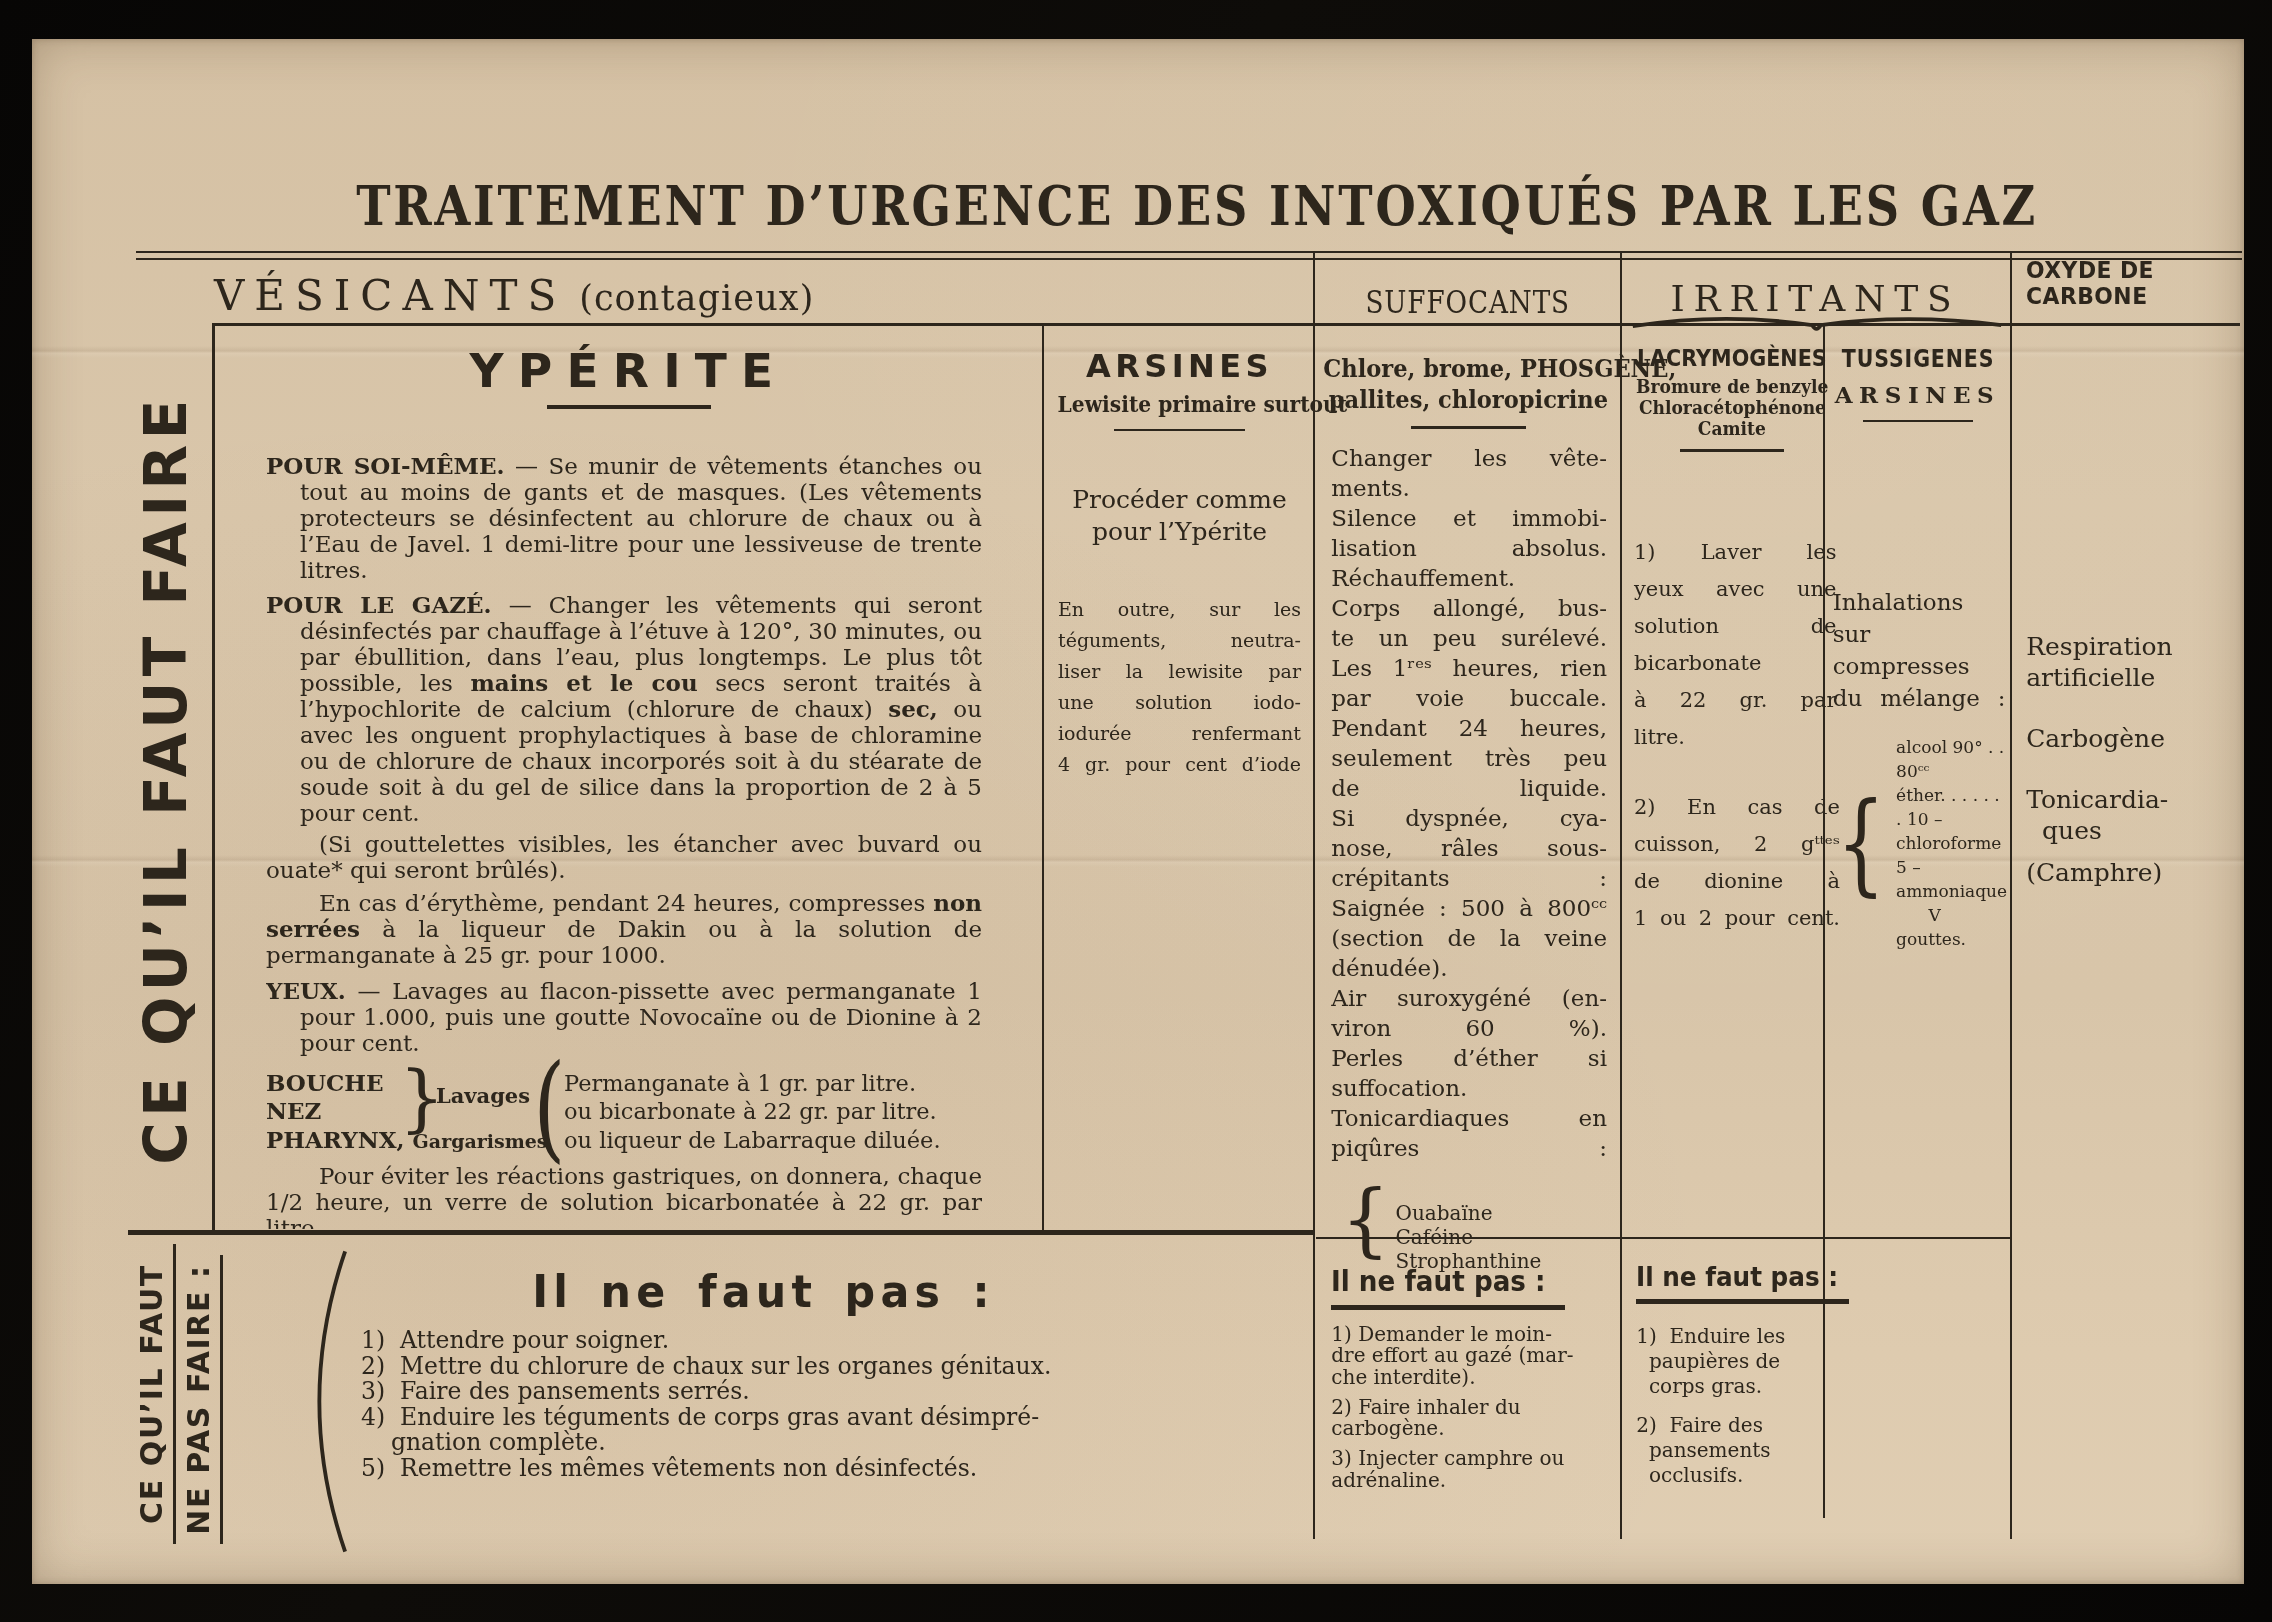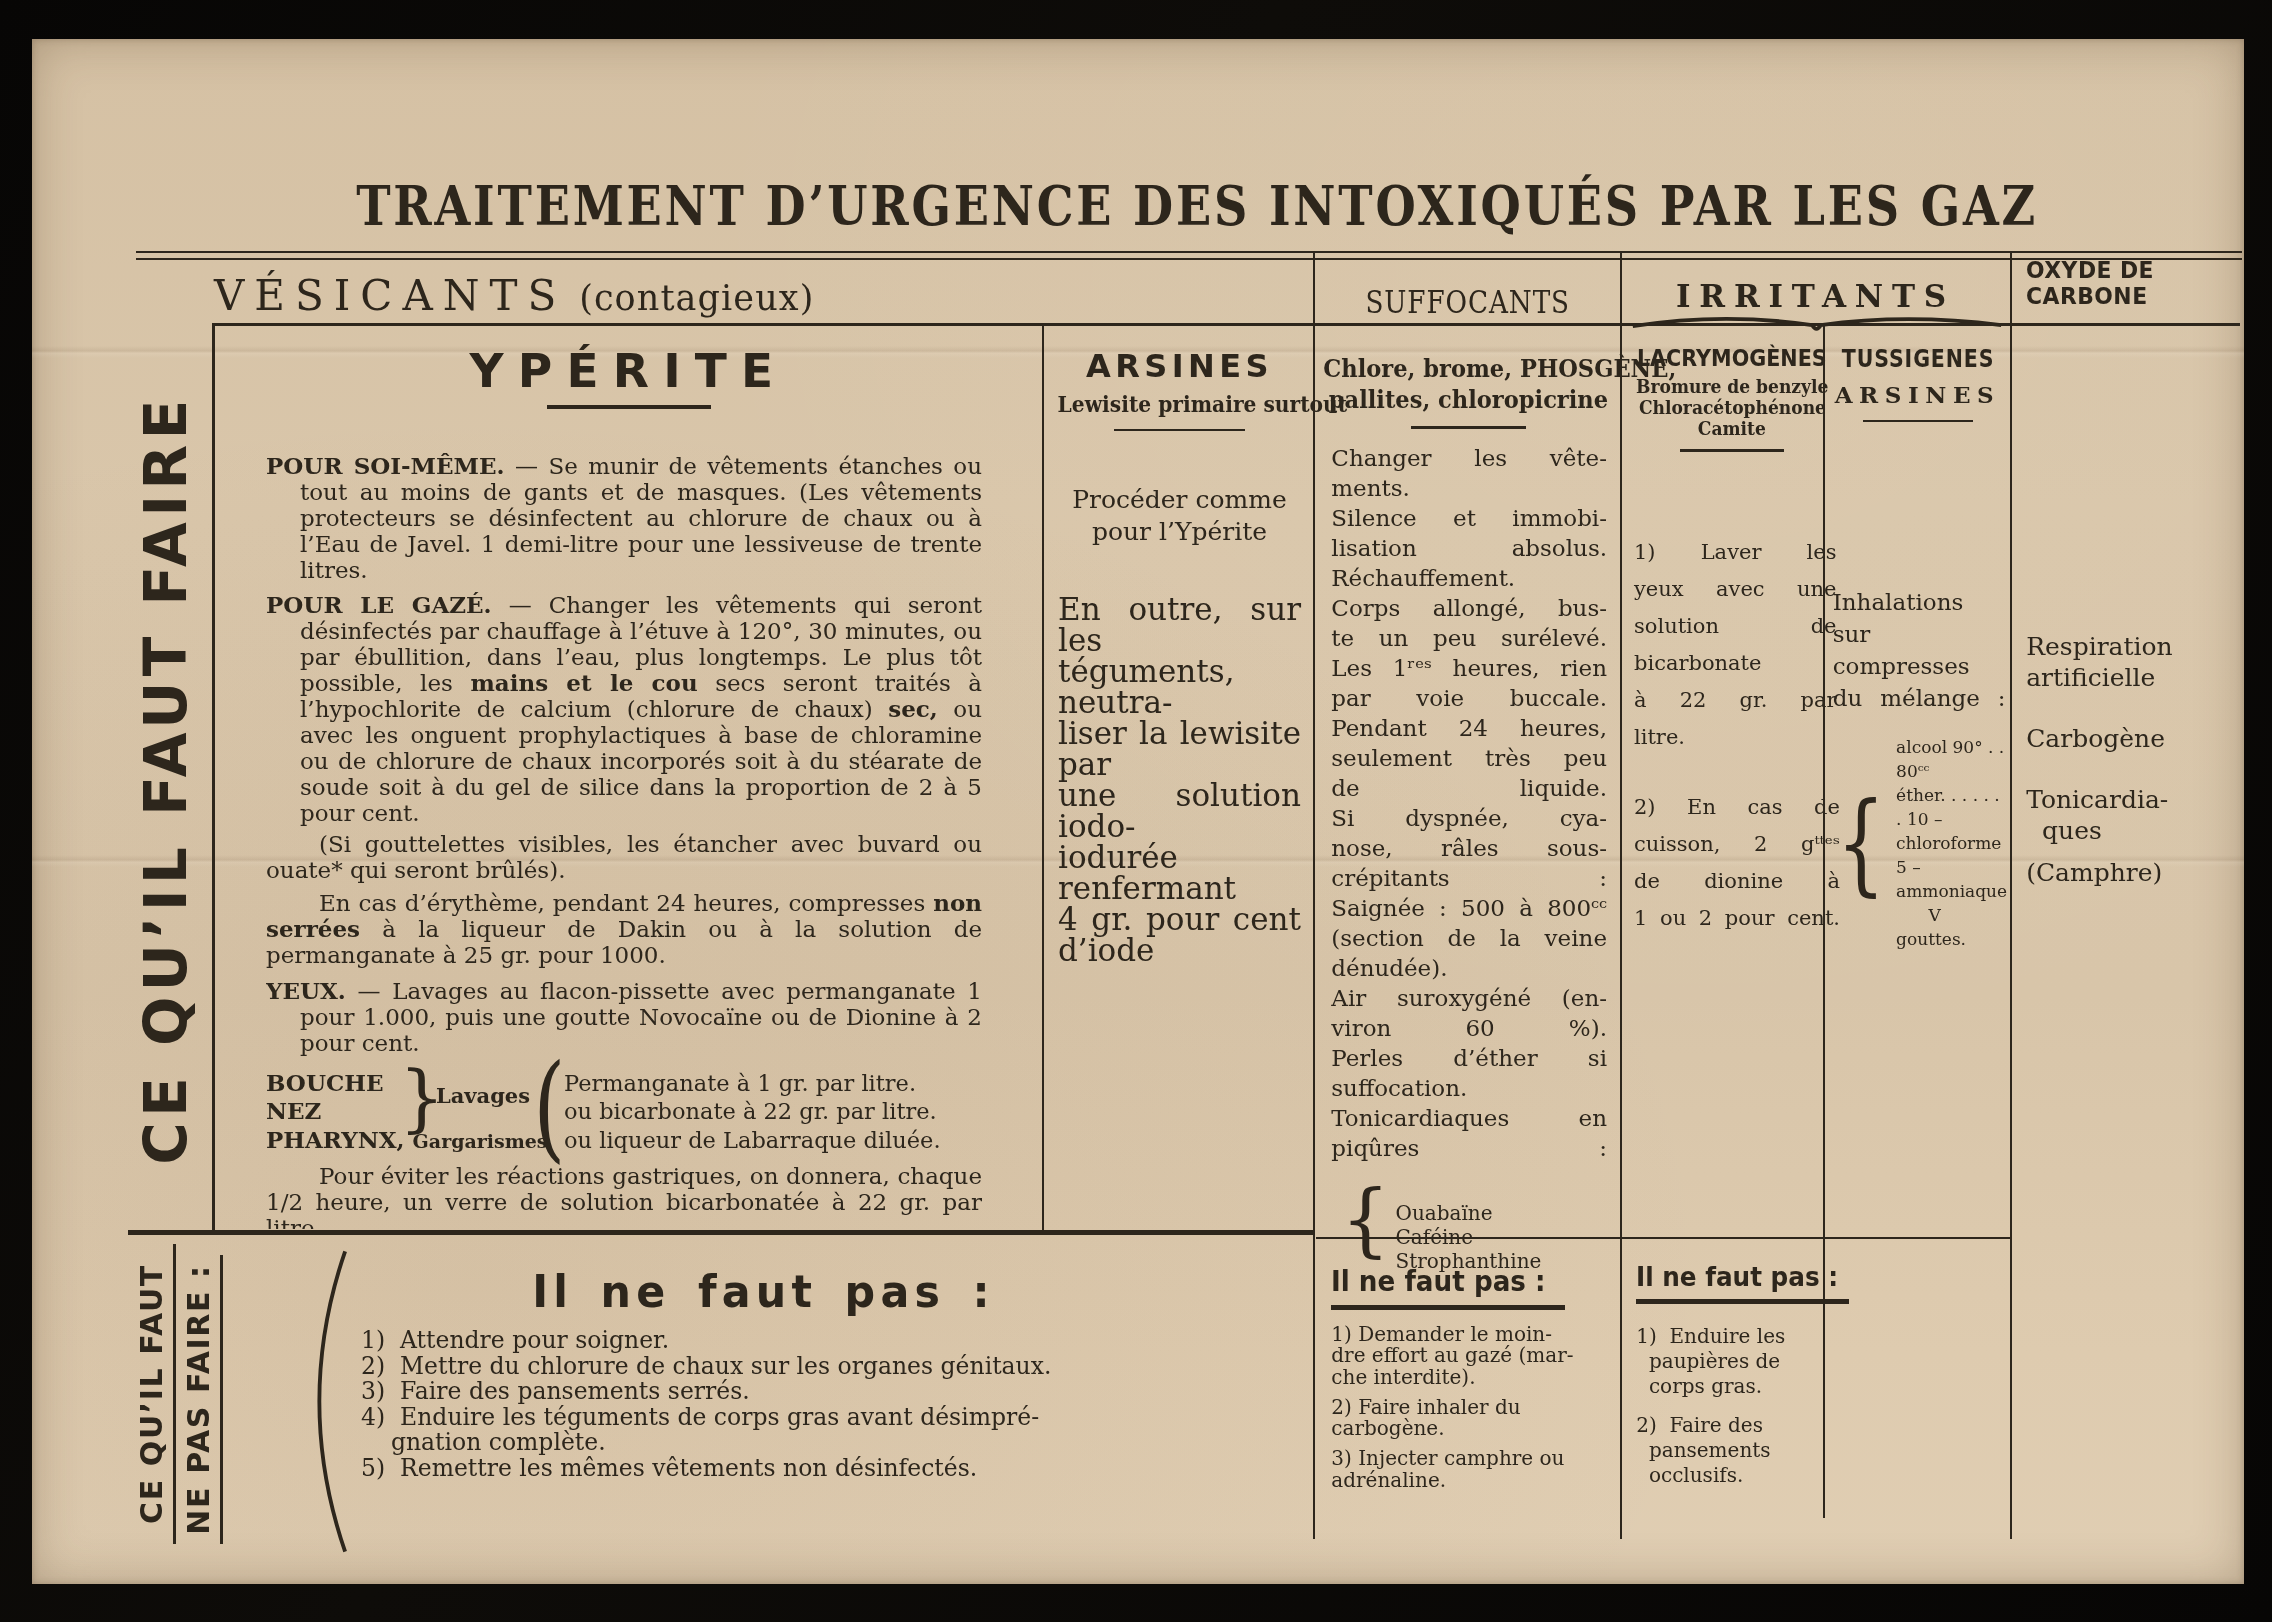"IRRITANTS" .hi { font-size: 31px -> 36px; font-weight: bold -> none }
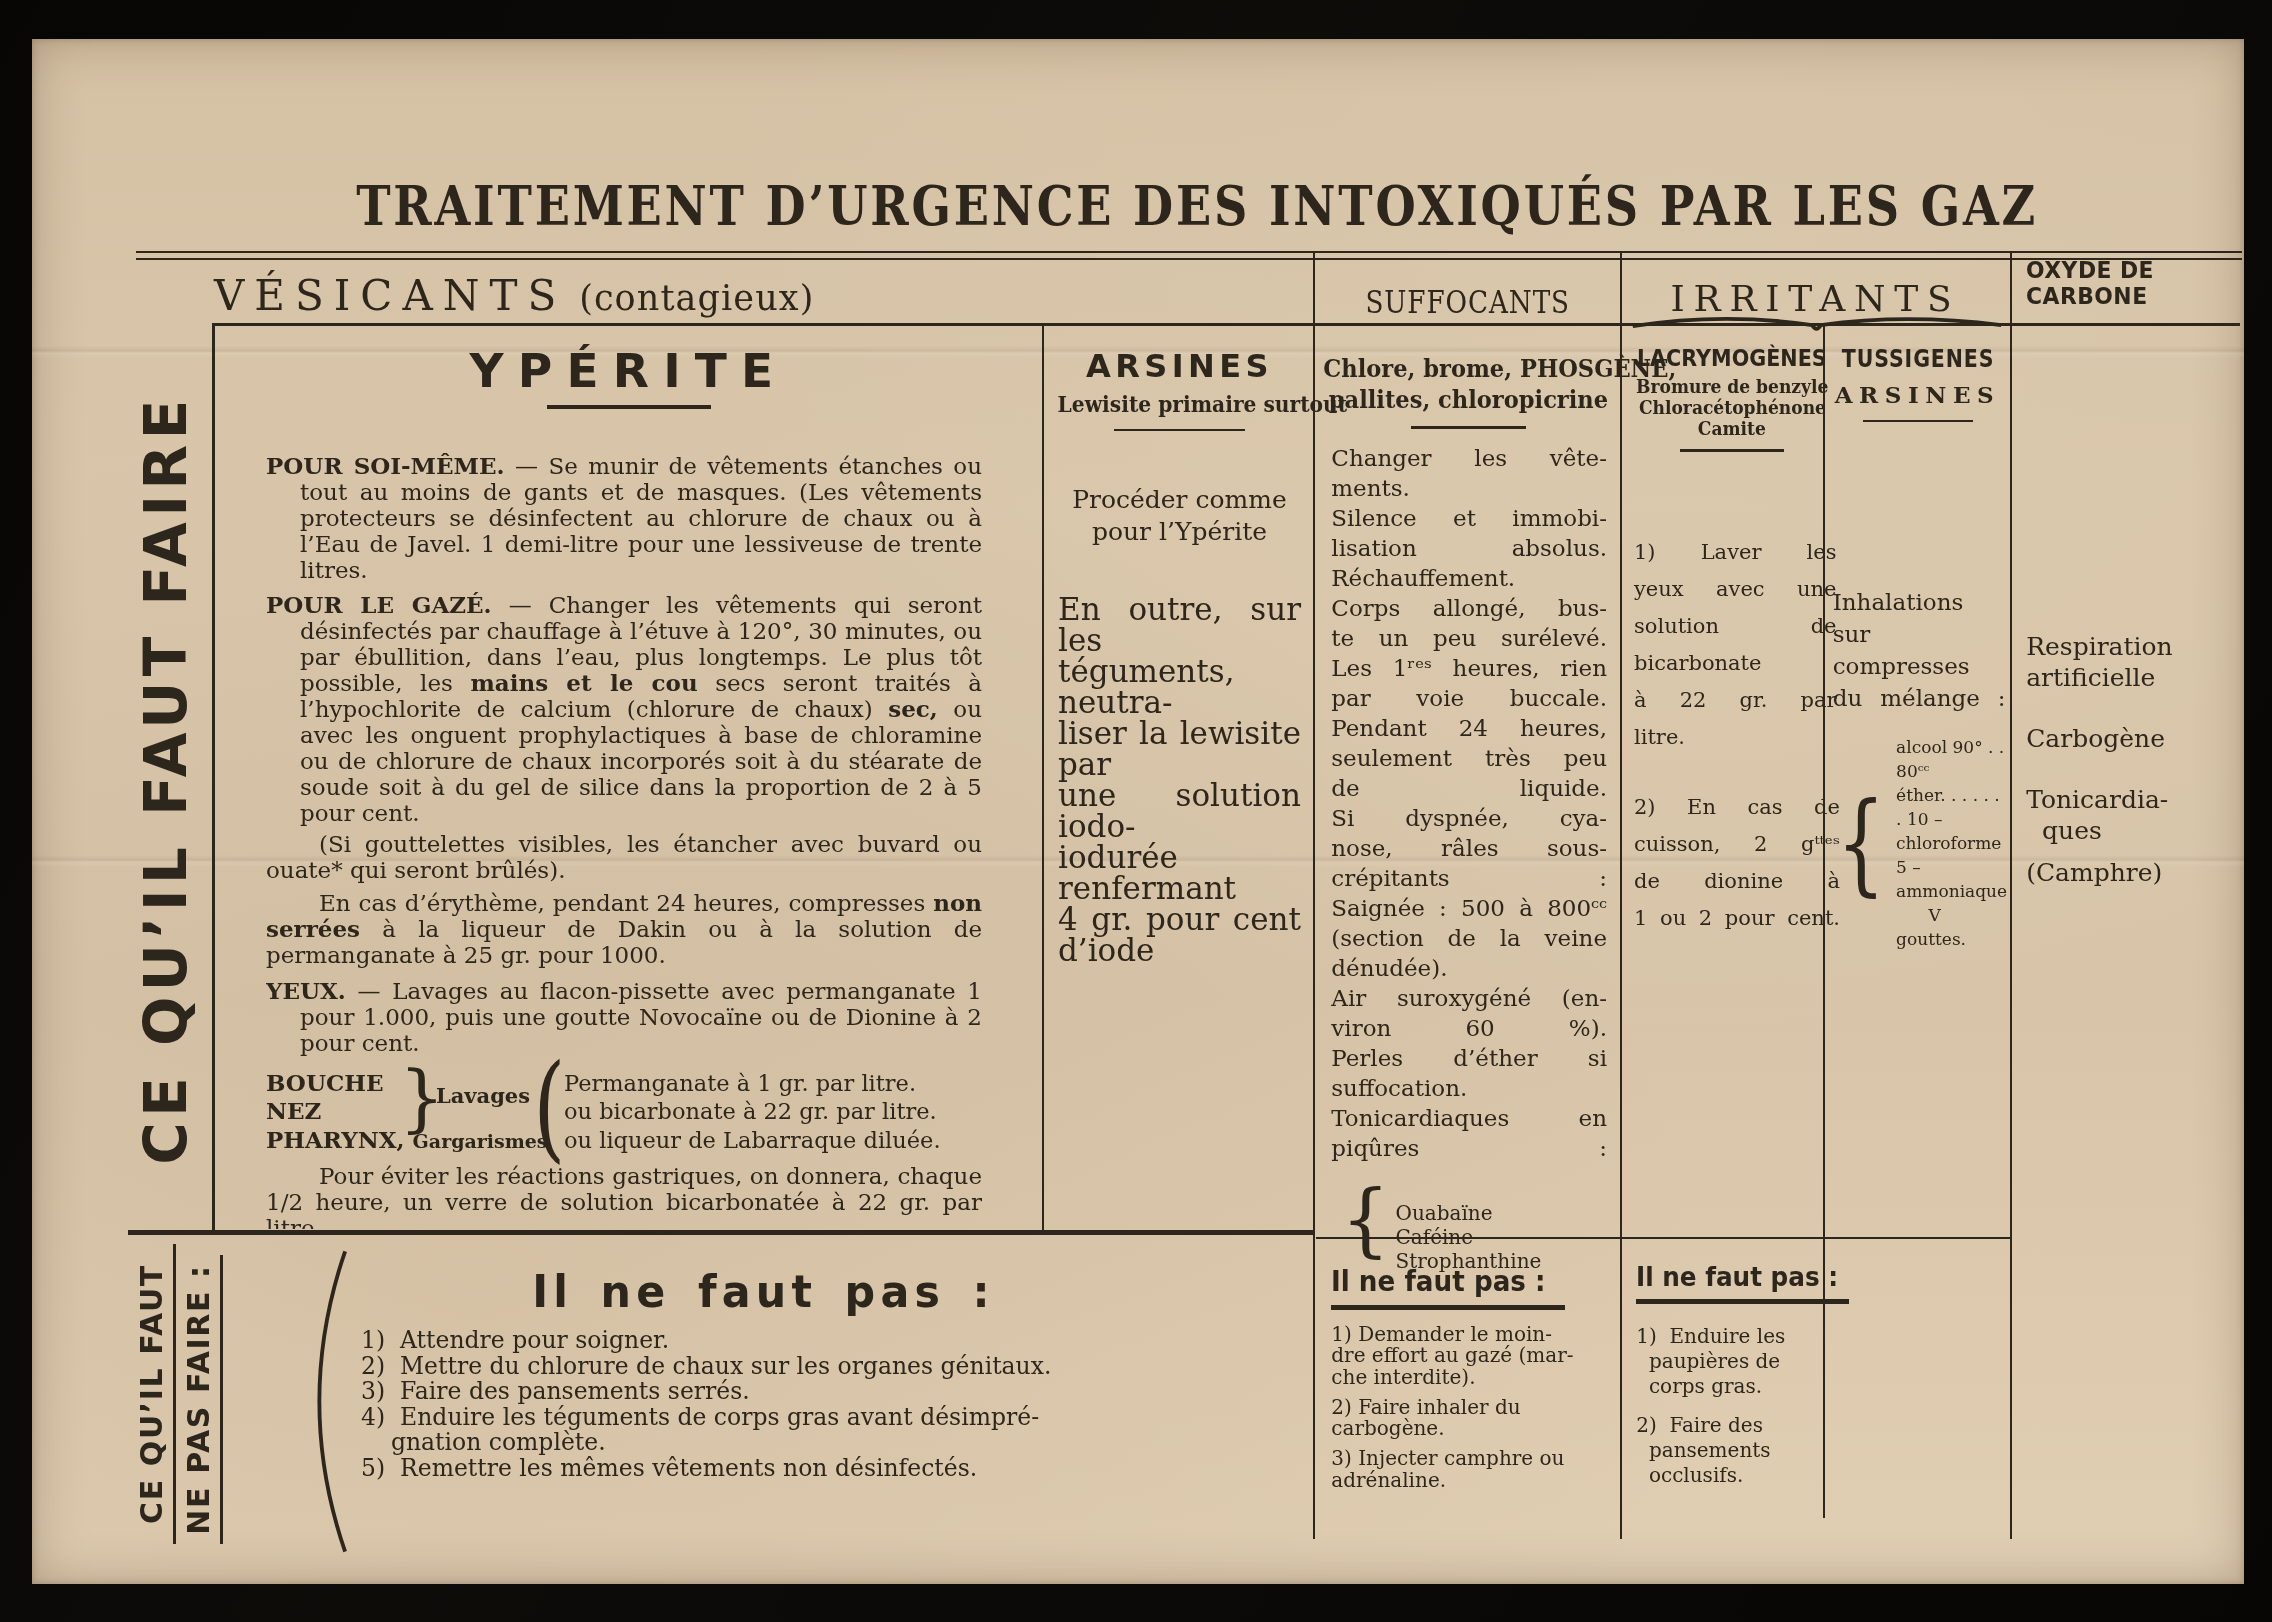"En outre, sur les" .ar-p2 { font-size: 31px -> 19px }
